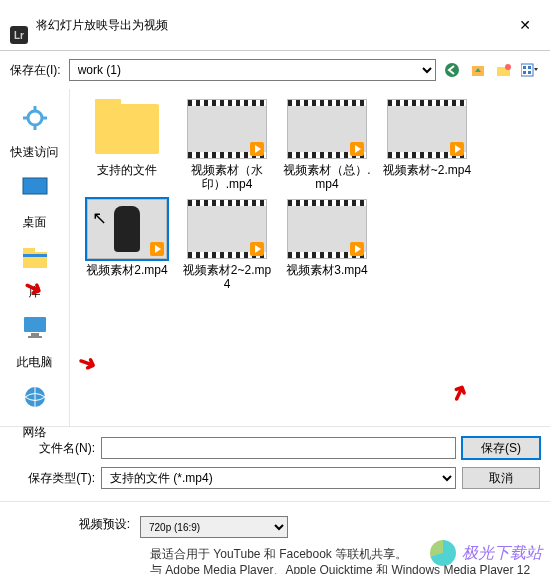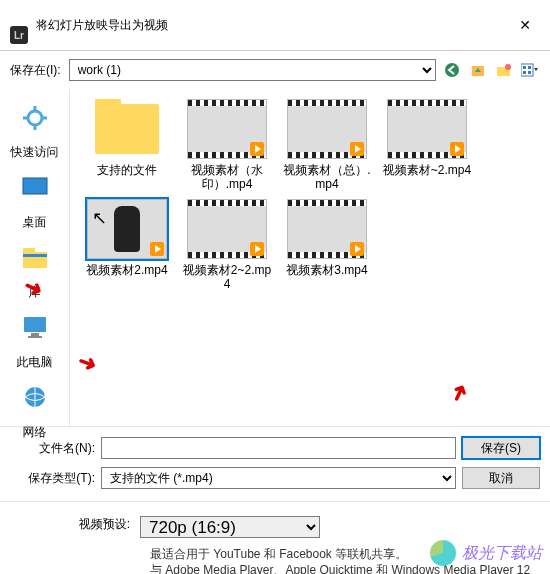"720p (16:9)" .preset-row select { font-size: 17px -> 10px; width: 180px -> 148px }
